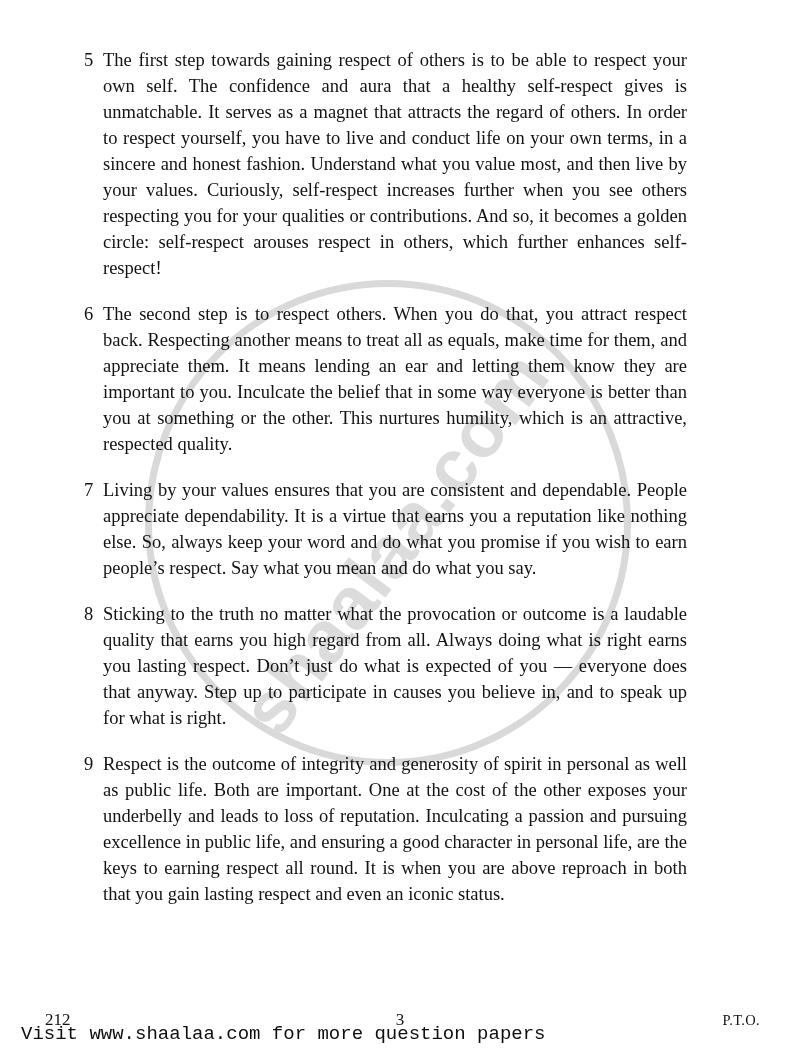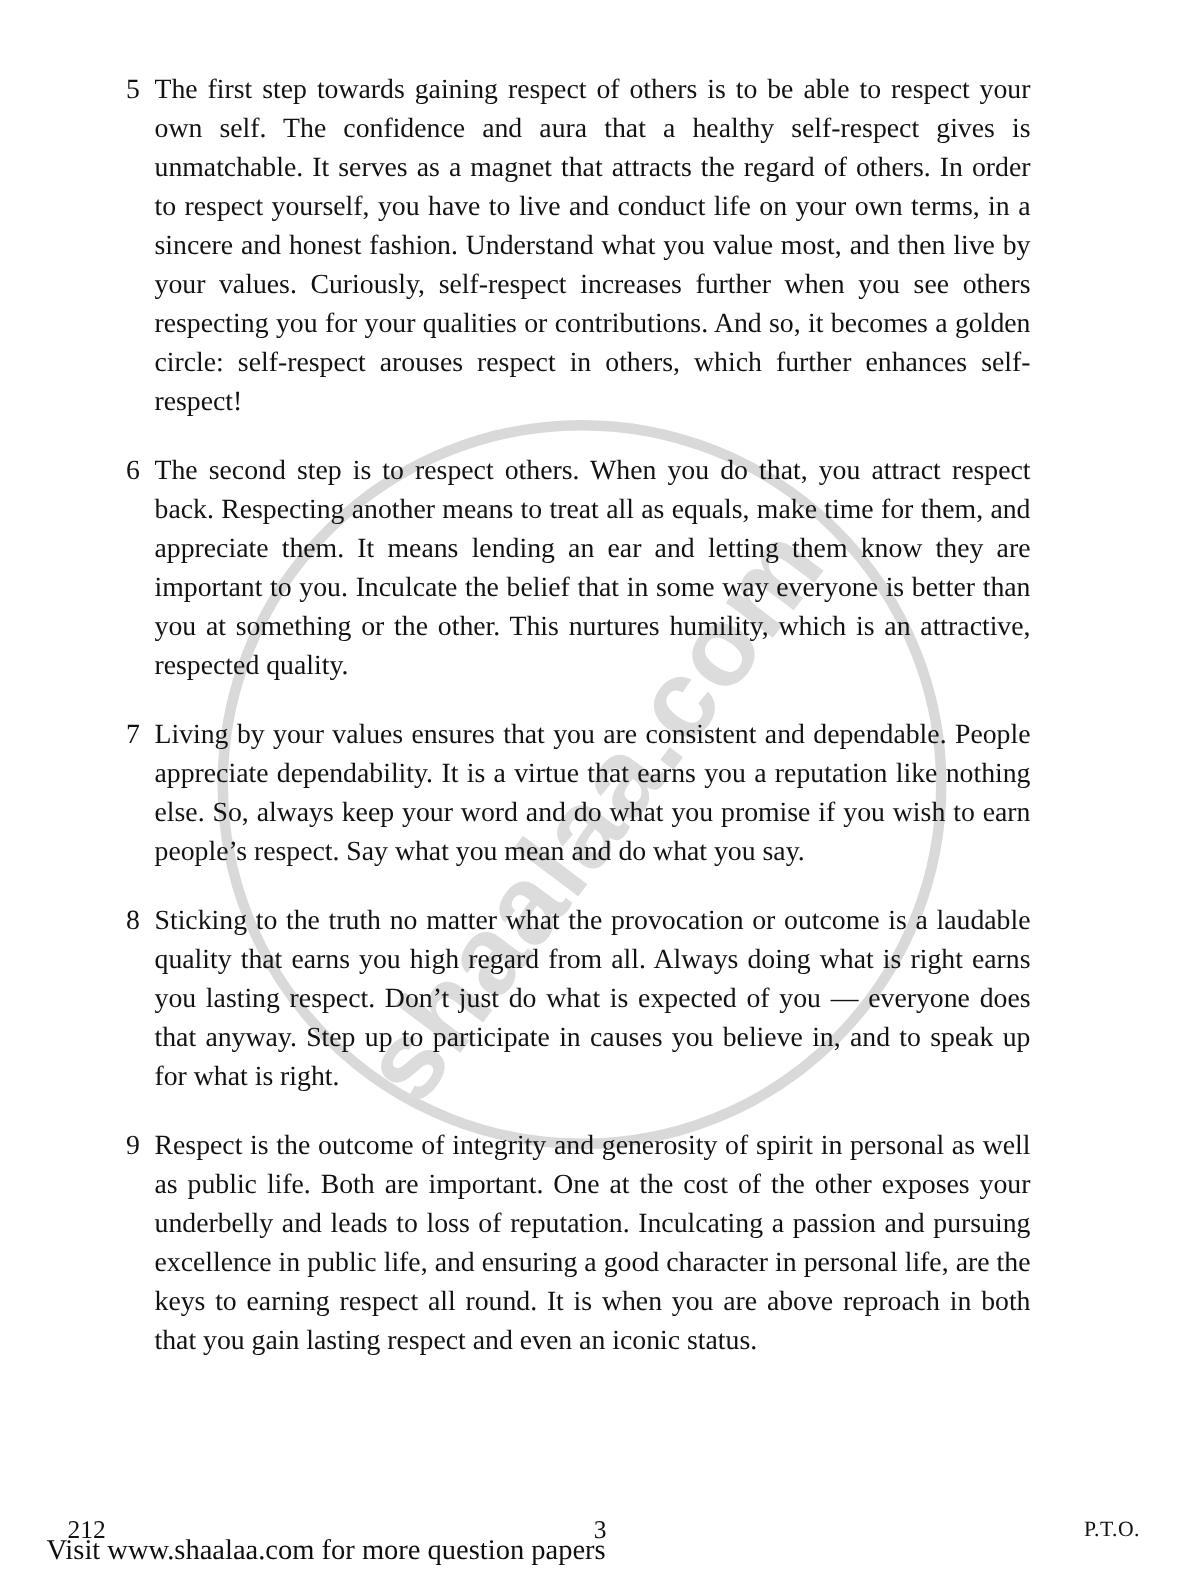"Visit www.shaalaa.com for more question" #footer-promo { font-family: Liberation Serif, serif -> Liberation Mono, monospace; left: 31px -> 21px }
